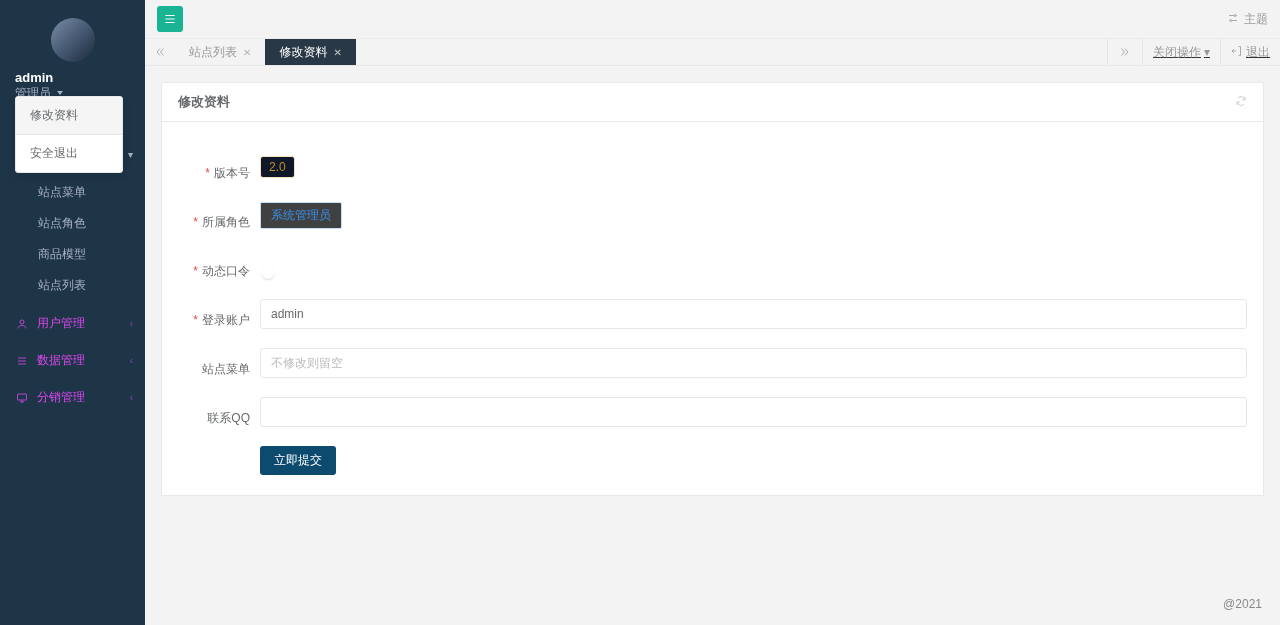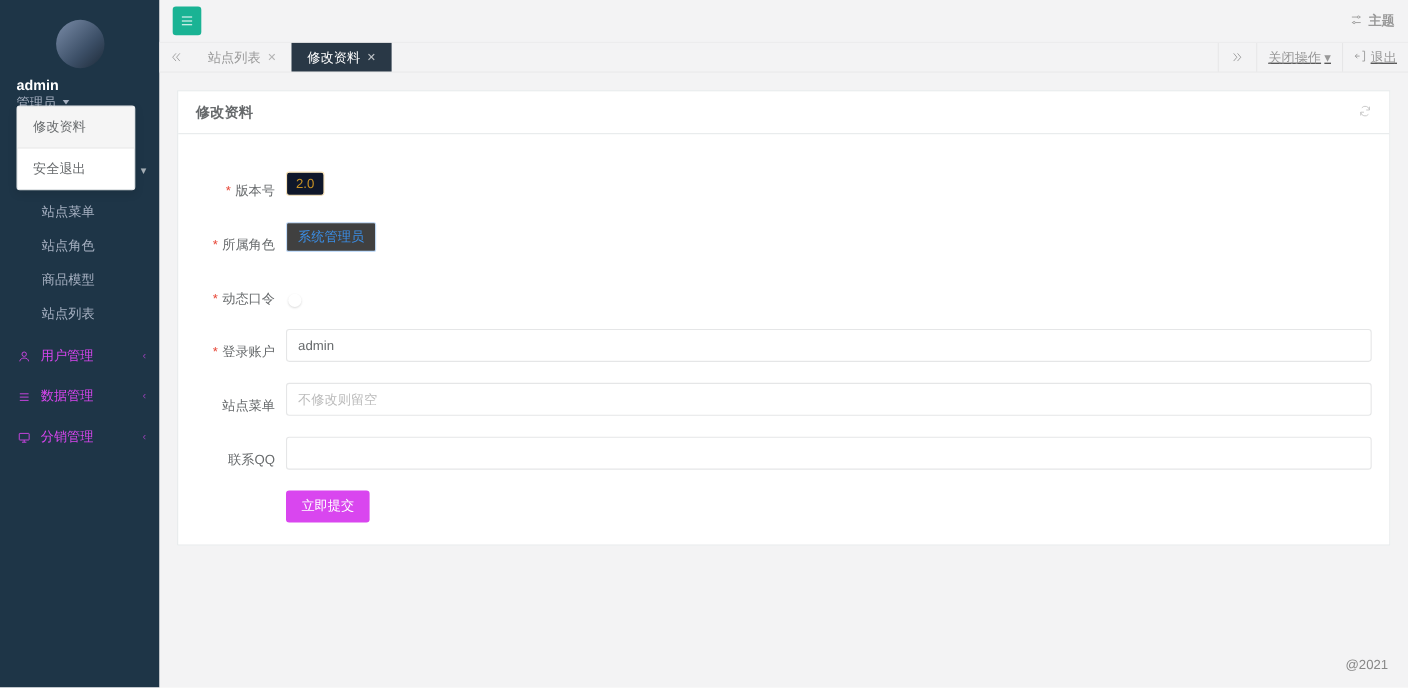"主题" .tb-item { font-weight: bold -> none }
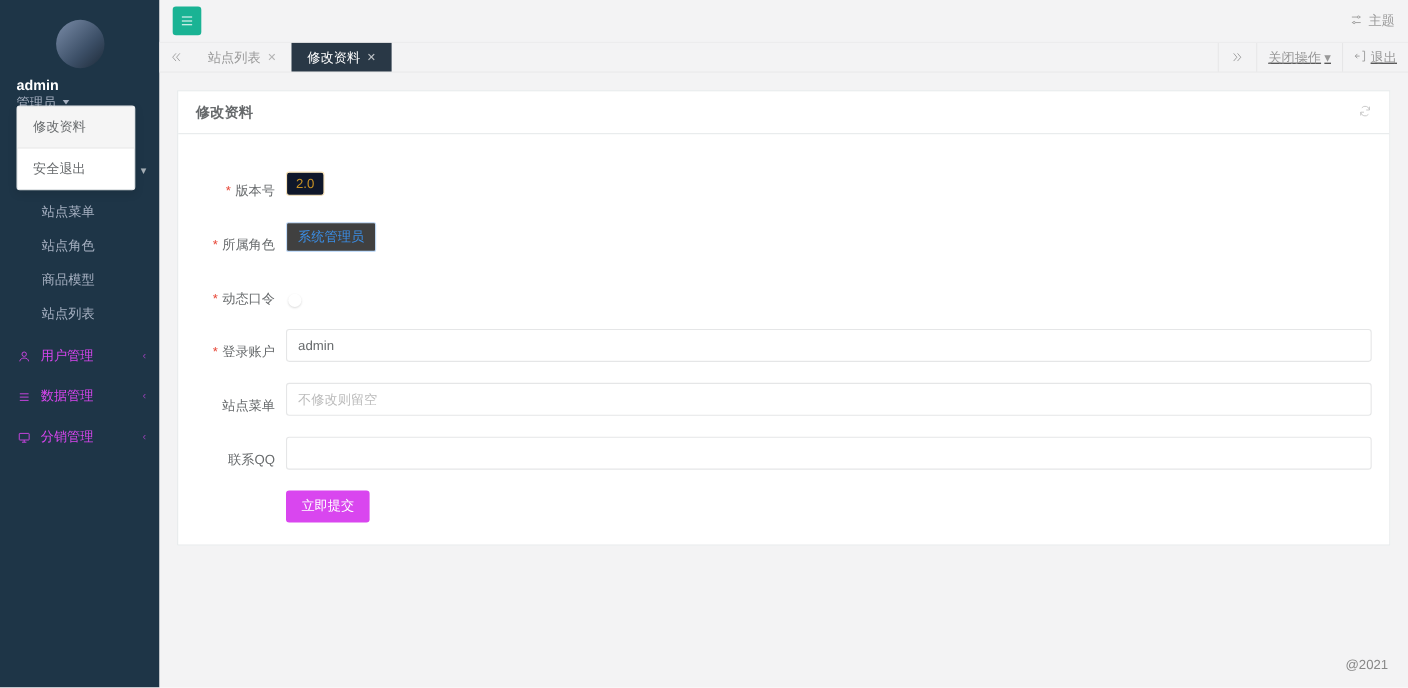"立即提交" .sbtn { background: #d946ef -> #0c4a6e }
